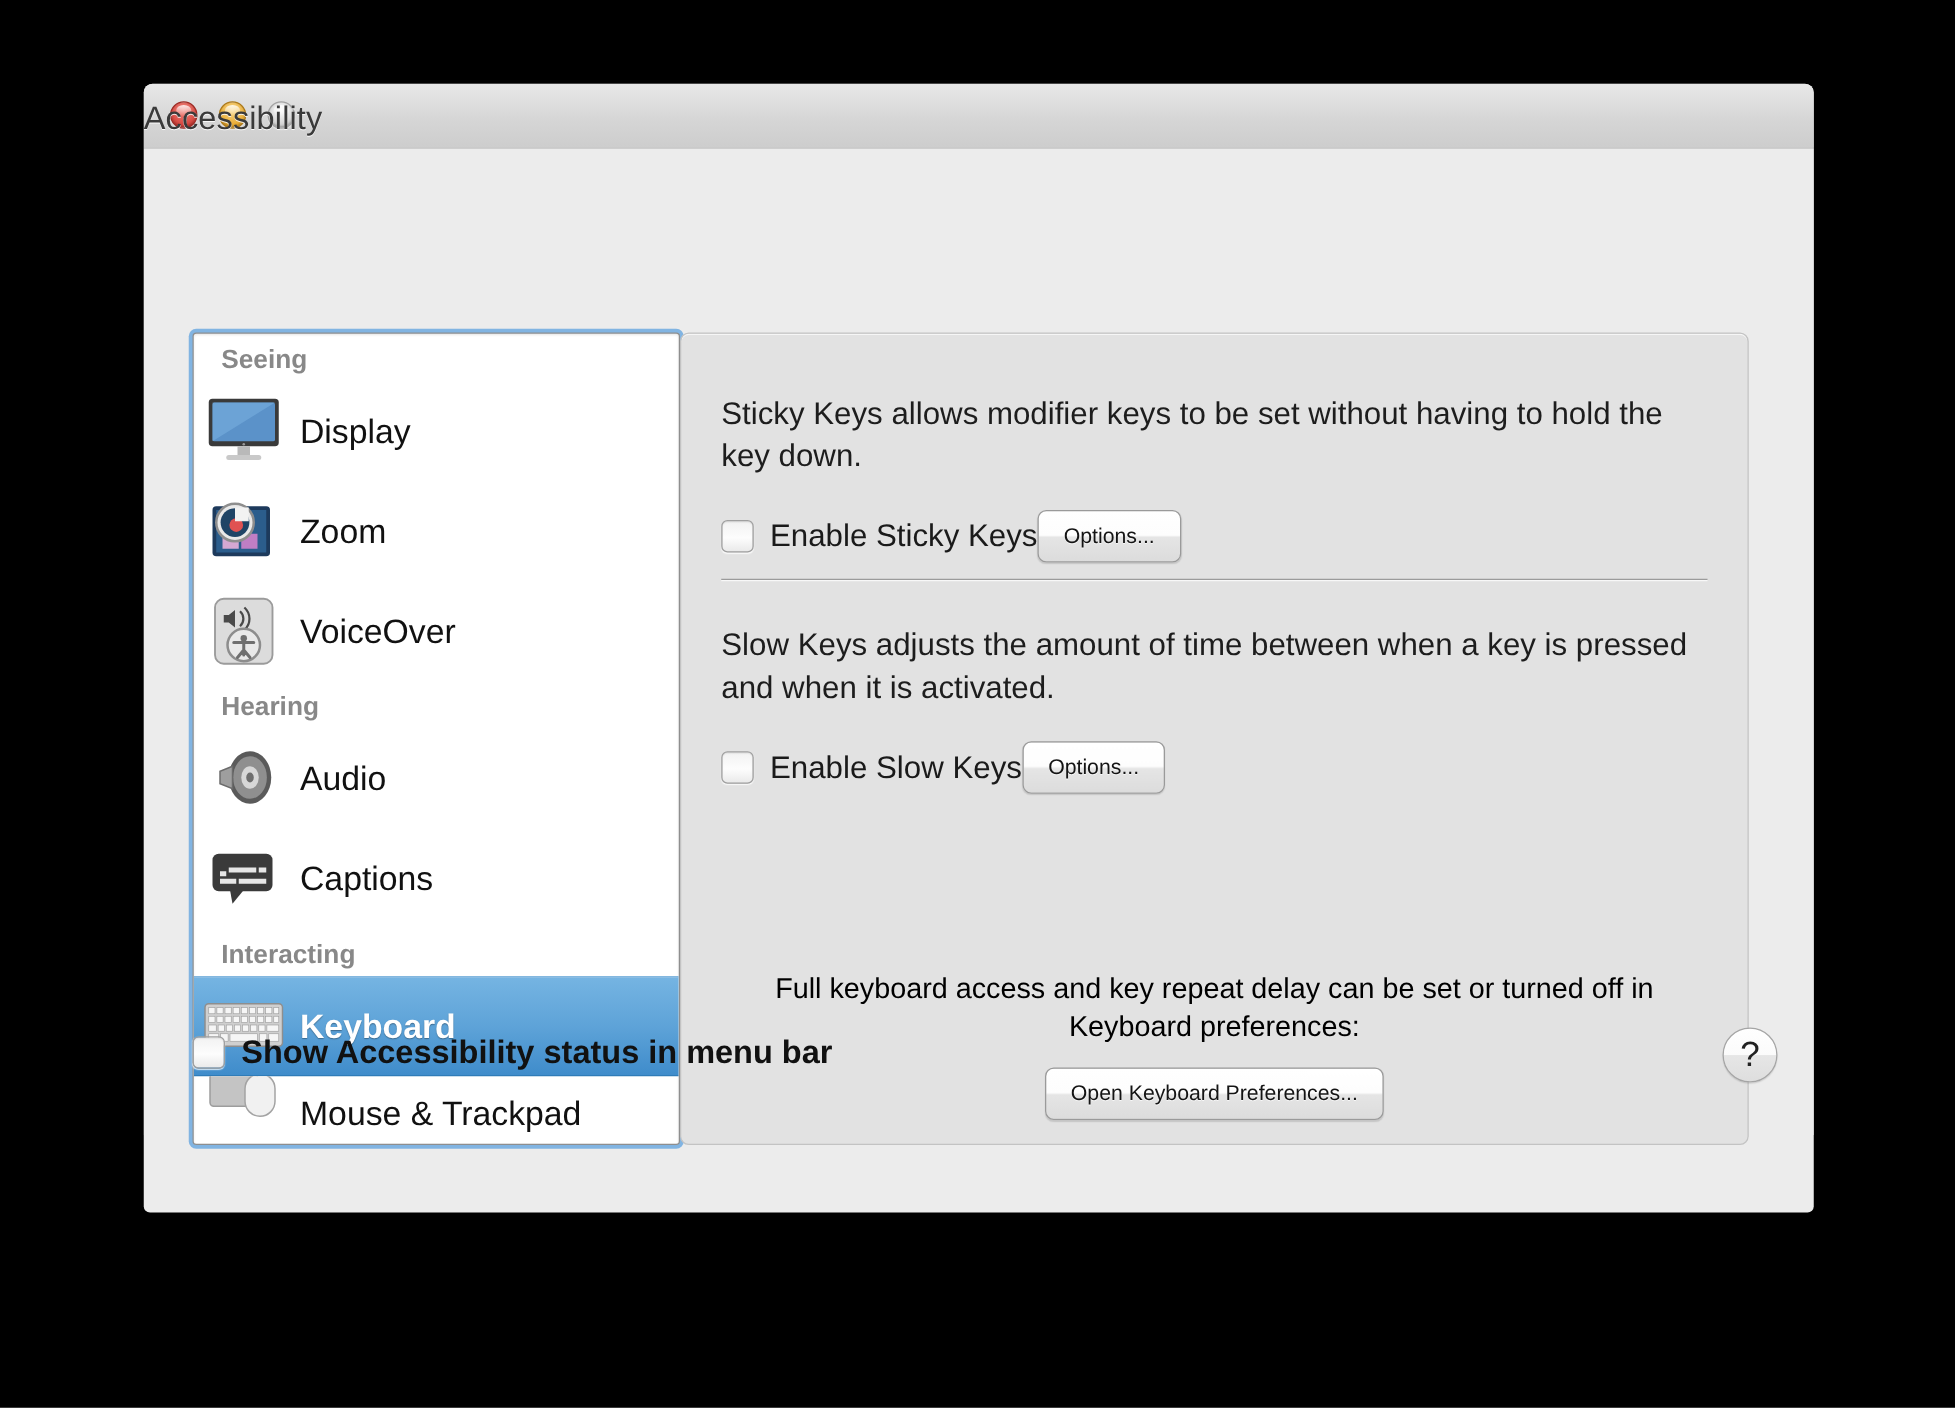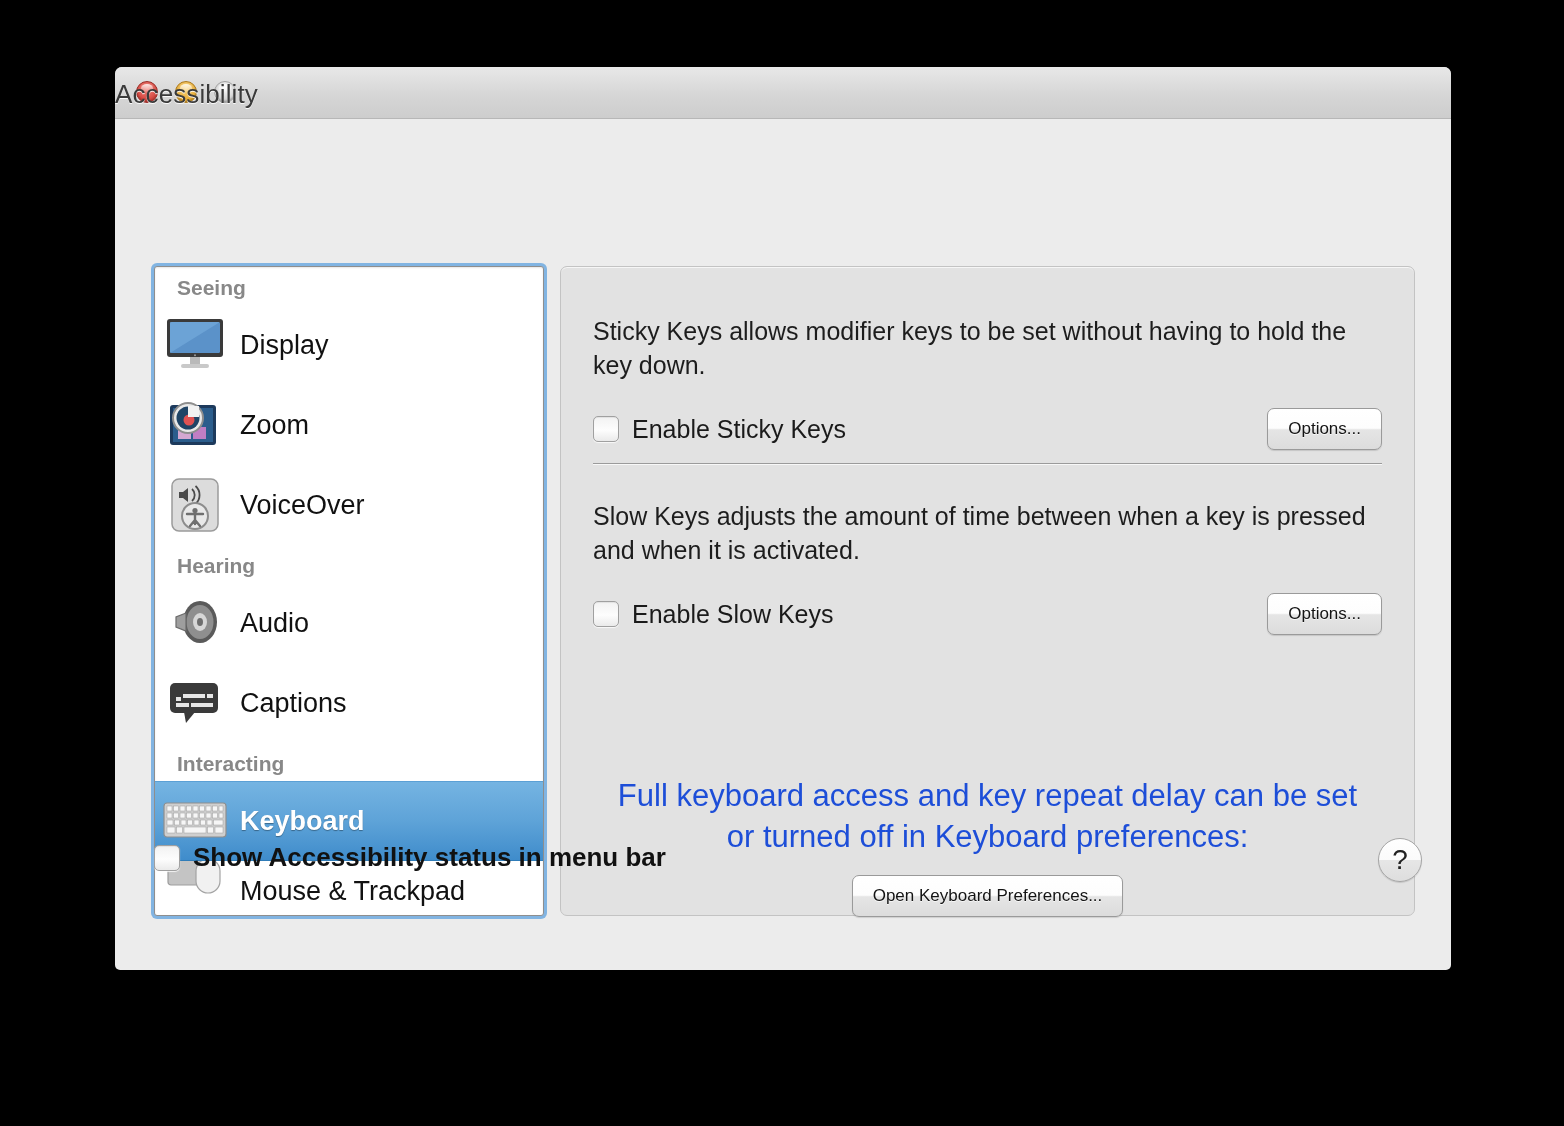"Sticky Keys allows modifier keys" .panel { left: 445px -> 429px }
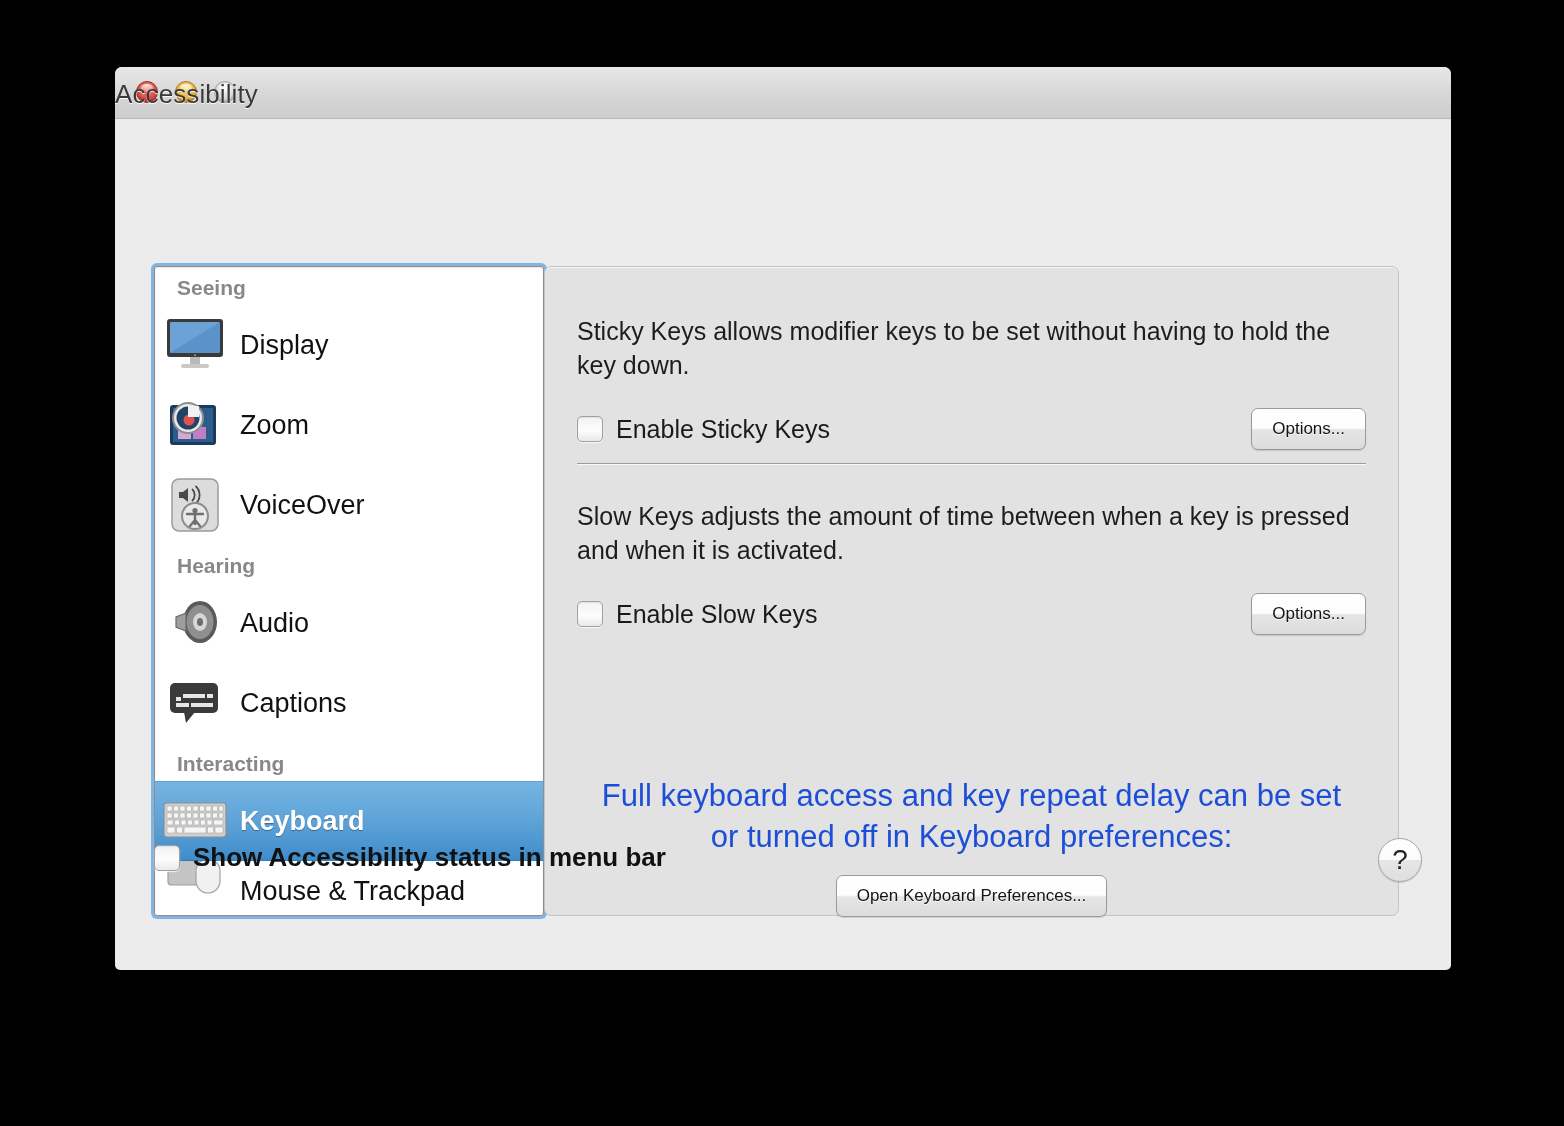"Enable Sticky Keys" .ctrl-row { justify-content: space-between -> none }
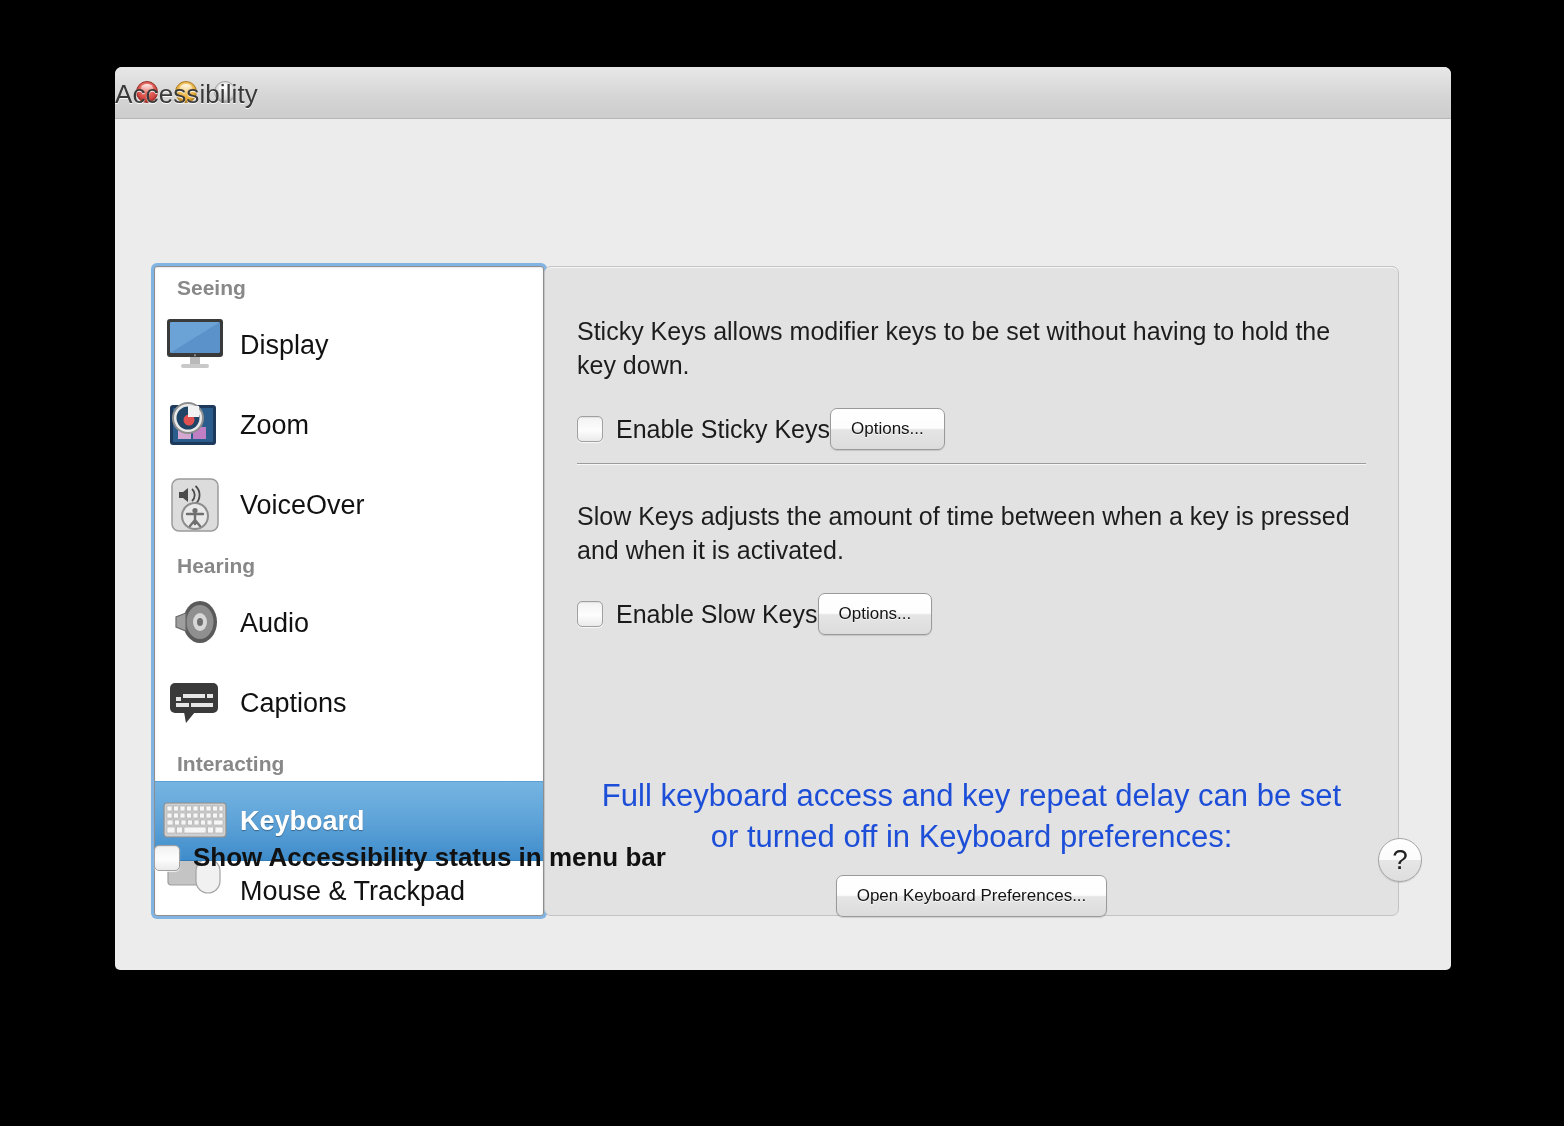"Full keyboard access and key" .footnote { color: #1d4ed8 -> #000000; font-size: 31px -> 23px }
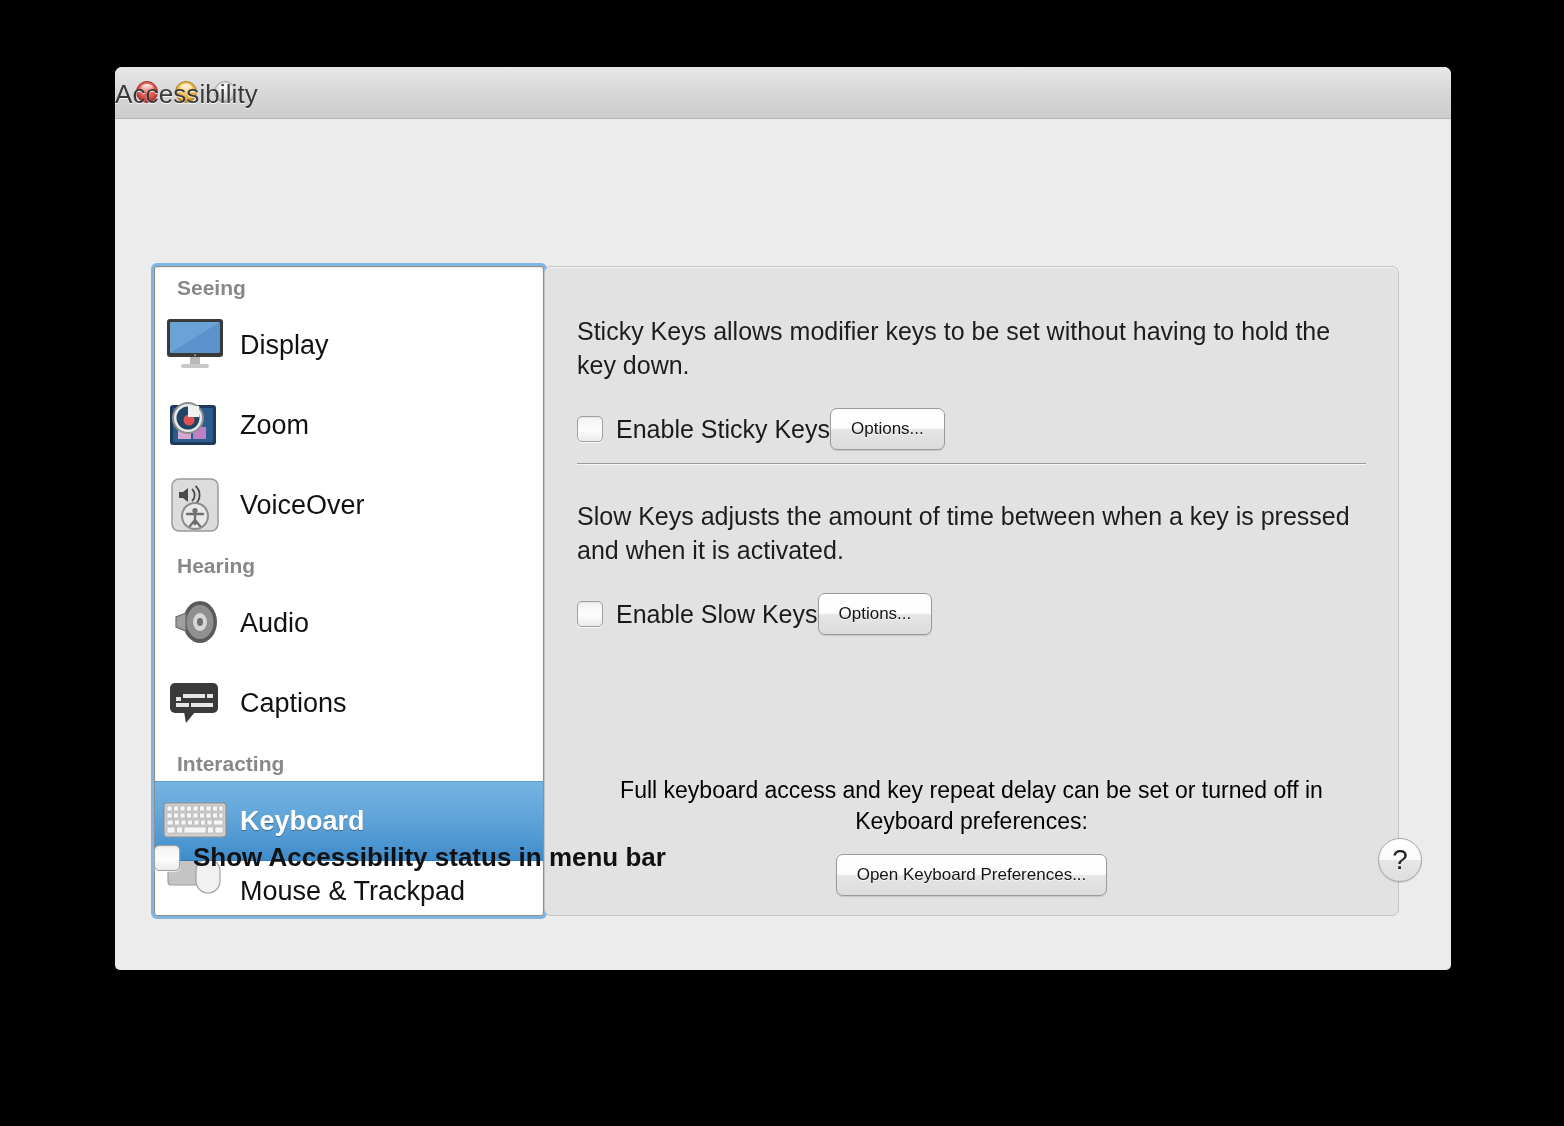"Show Accessibility status in menu" .bottombar { bottom: 0 -> 16px }
